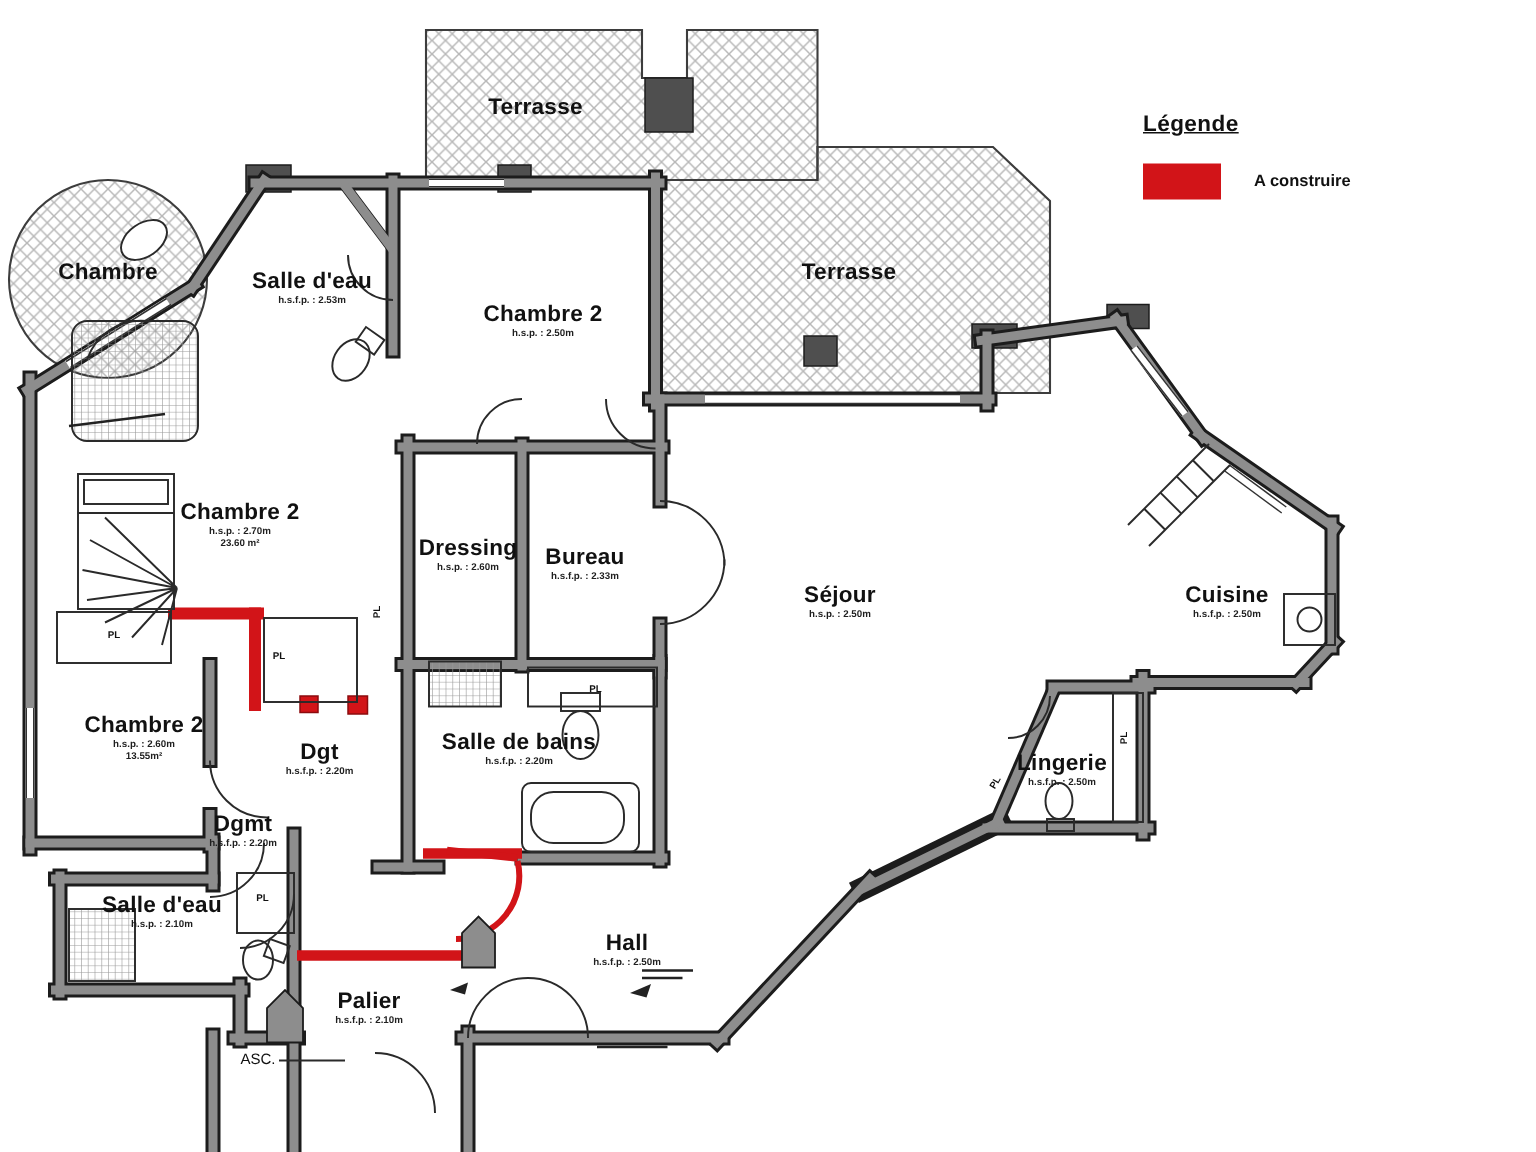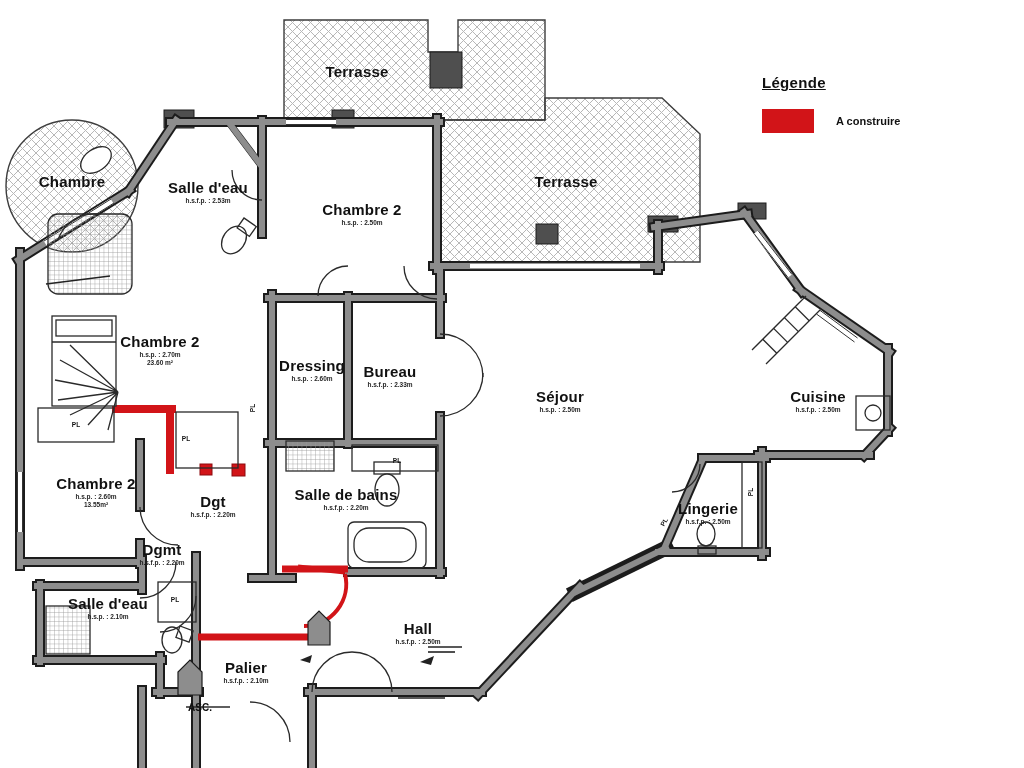"ASC." .asc { font-weight: 700 -> 400; margin-left: 28px -> none }
